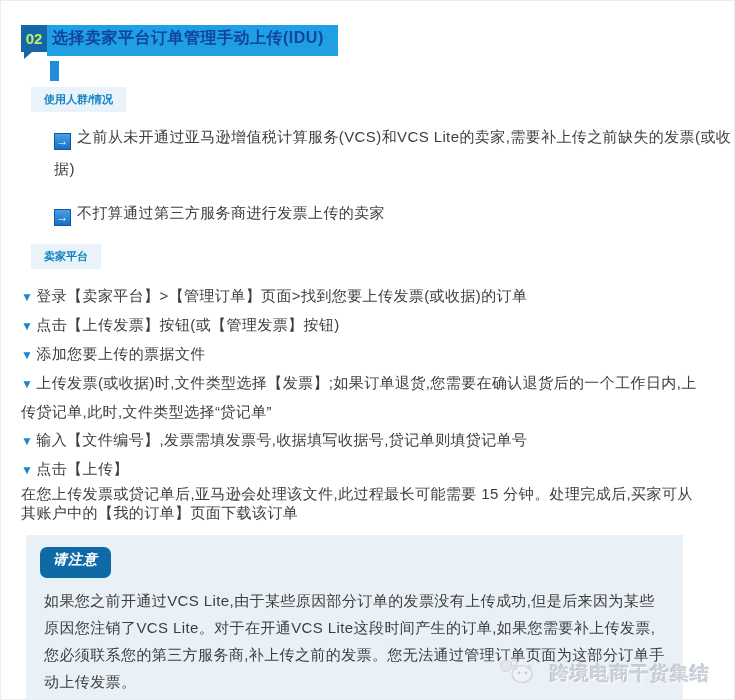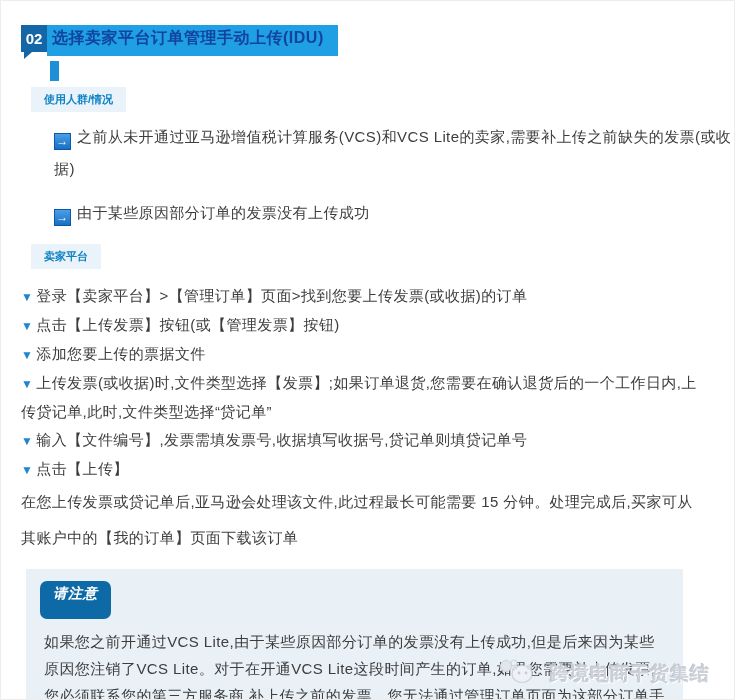"02" .num-box { color: #ffffff -> #bef264 }
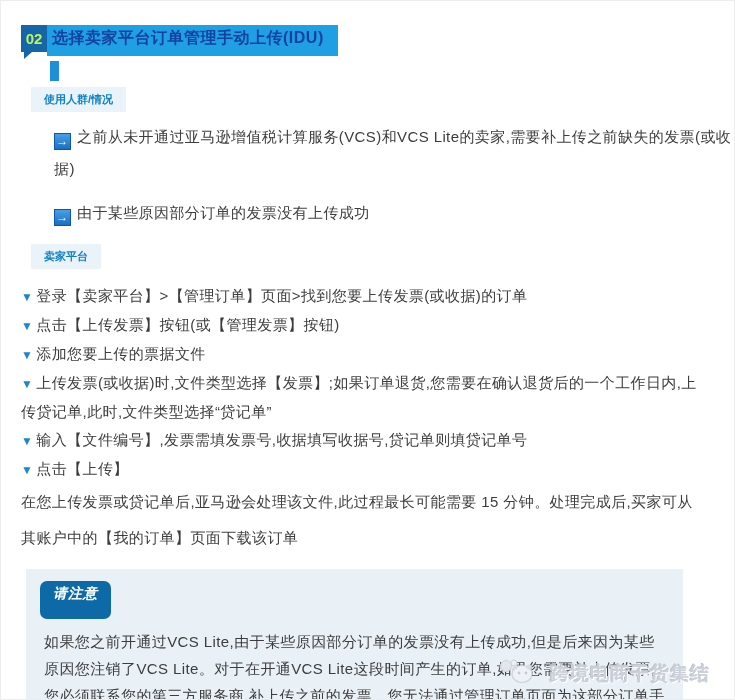"由于某些原因部分订单的发票没有上传成功" span { text: 由于某些原因部分订单的发票没有上传成功 -> 不打算通过第三方服务商进行发票上传的卖家 }
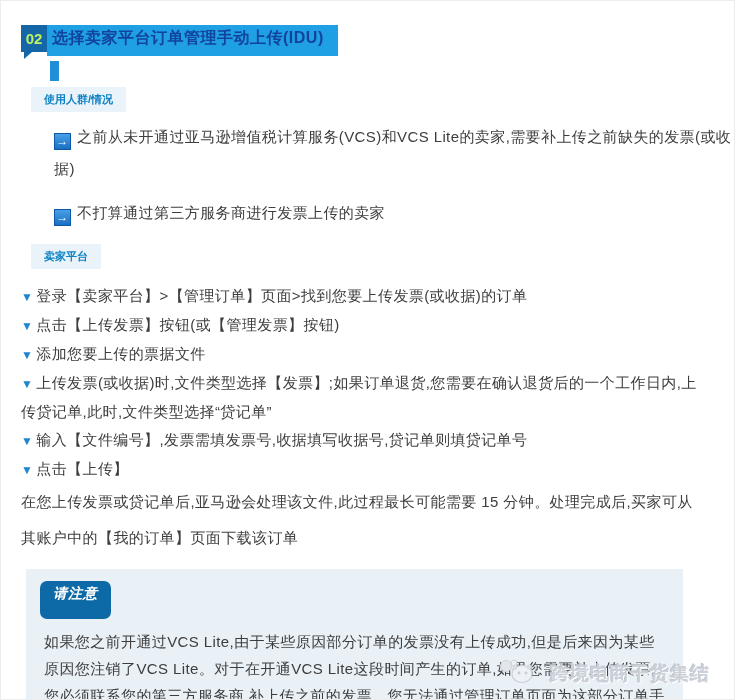"在您上传发票或贷记单后,亚马逊会处理该文件,此过程最长可能需要 15" .para { line-height: 36px -> 19px }
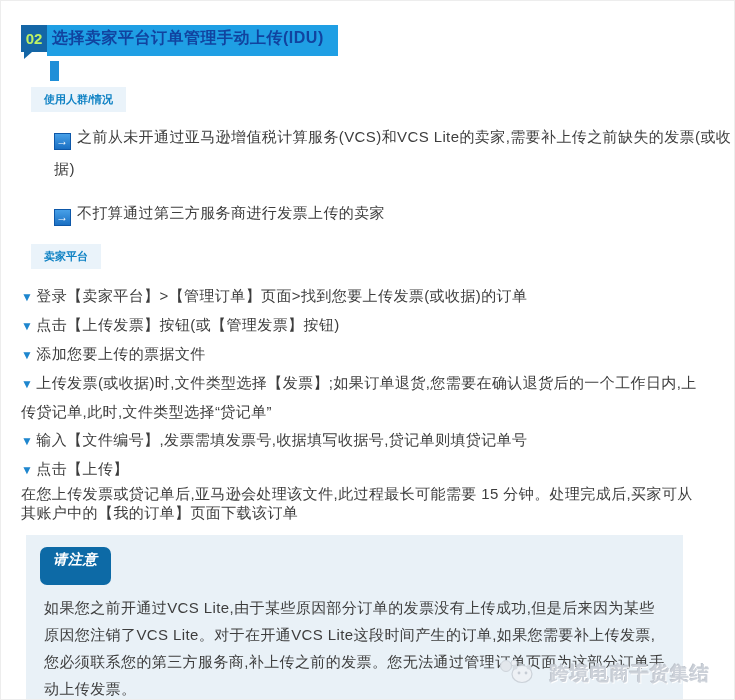"请注意" .badge { padding: 4px 13px 16px -> 4px 13px 9px }
